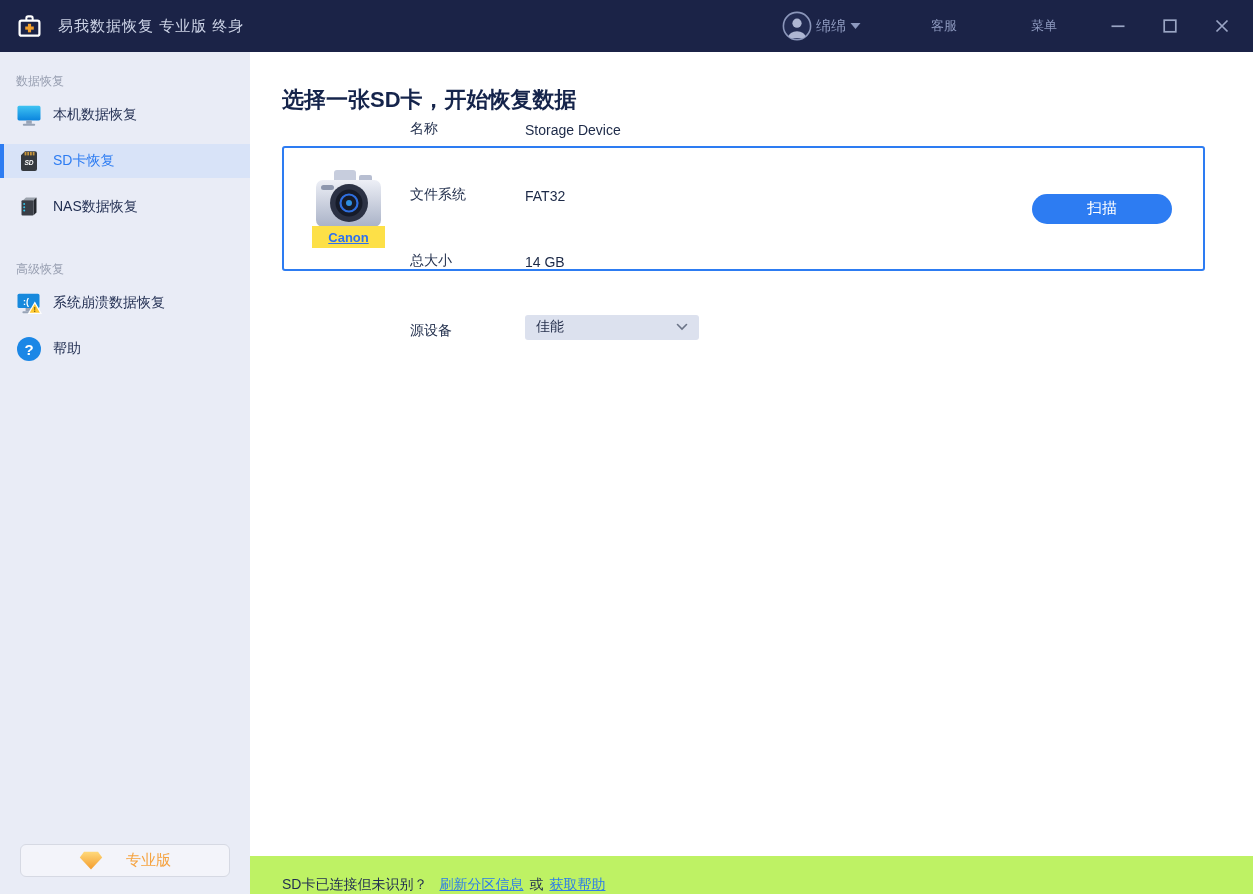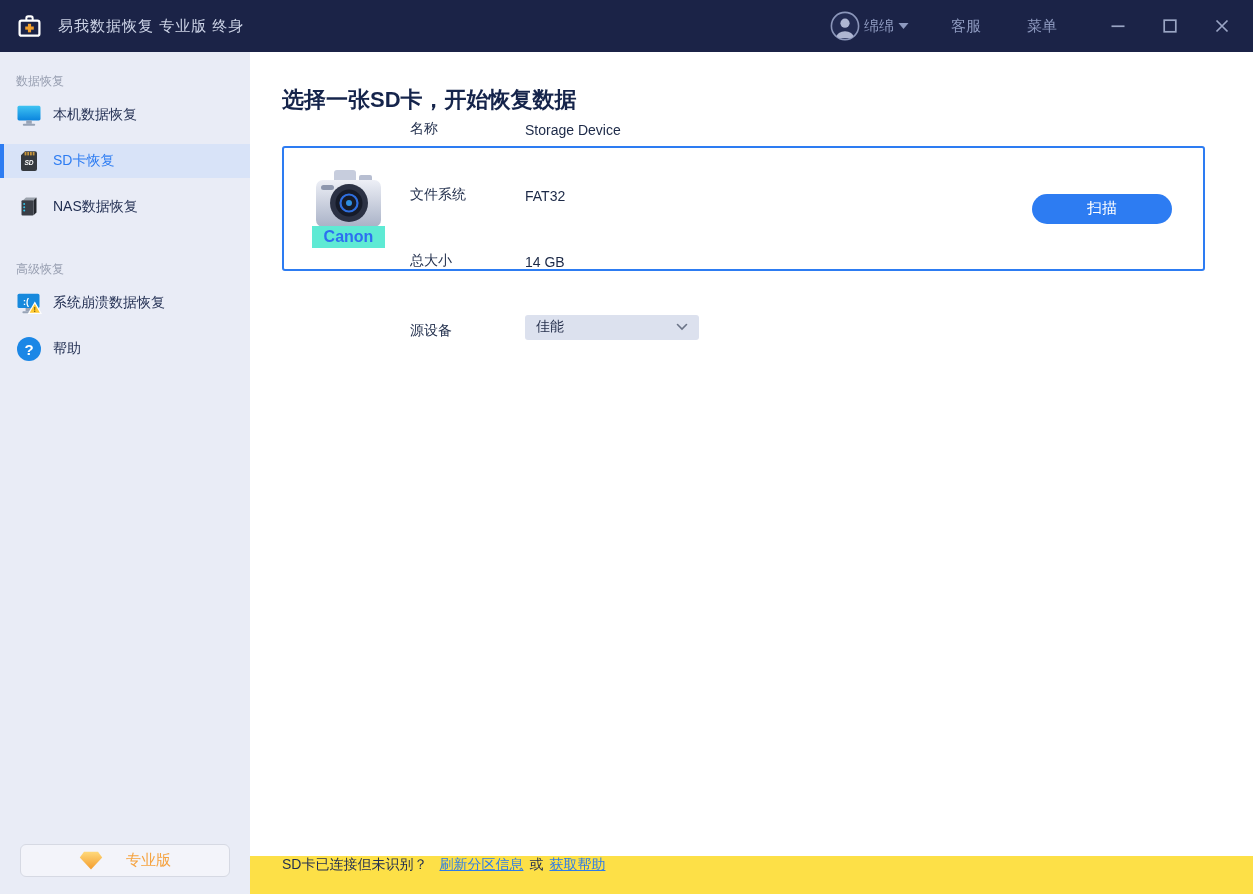"客服" .tb-link { font-size: 15px -> 13px; margin-left: none -> 28px }
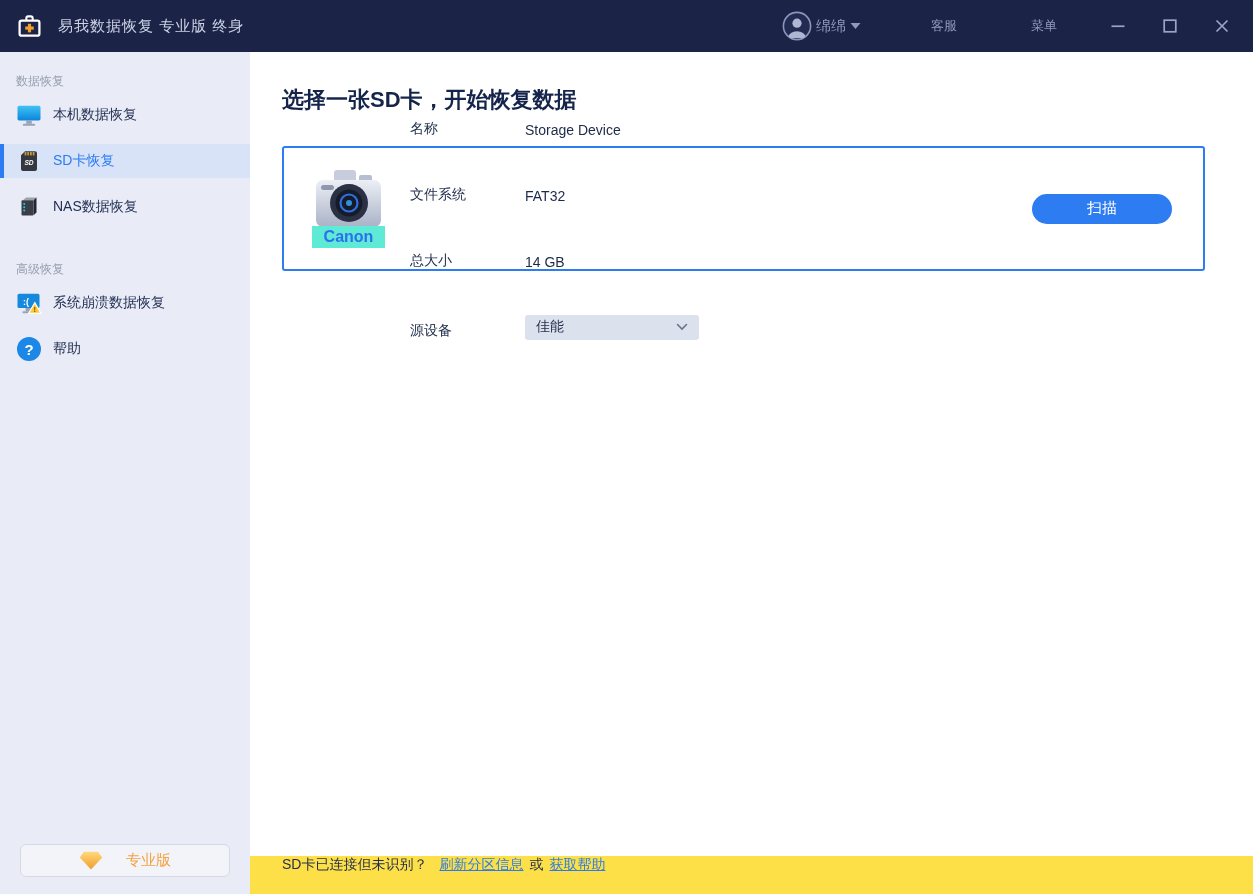"Canon" .brand-chip { background: #5eead4 -> #fde047; font-size: 16px -> 13px; text-decoration: none -> underline }
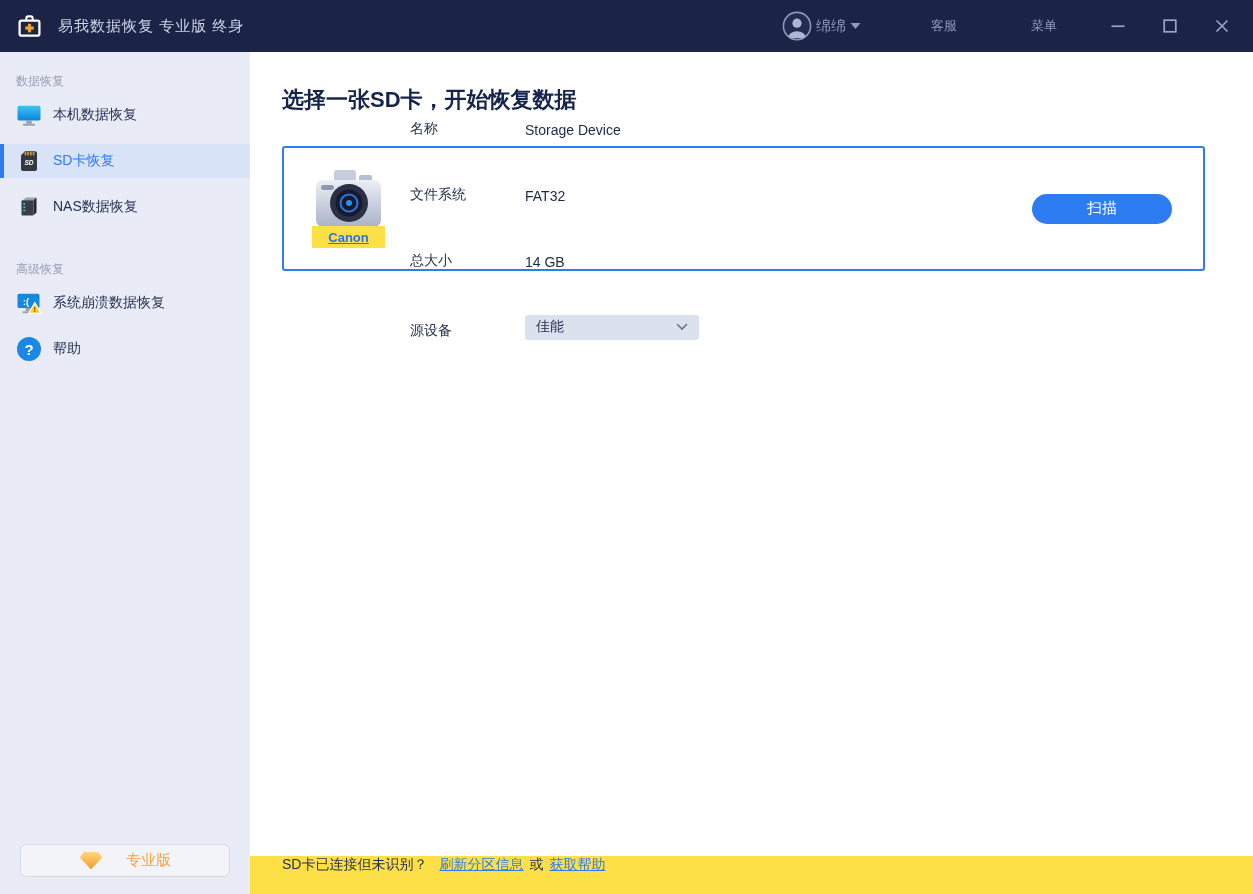"SD卡已连接但未识别？" .statusbar { align-items: flex-start -> flex-end; background: #fde047 -> #bef264 }
